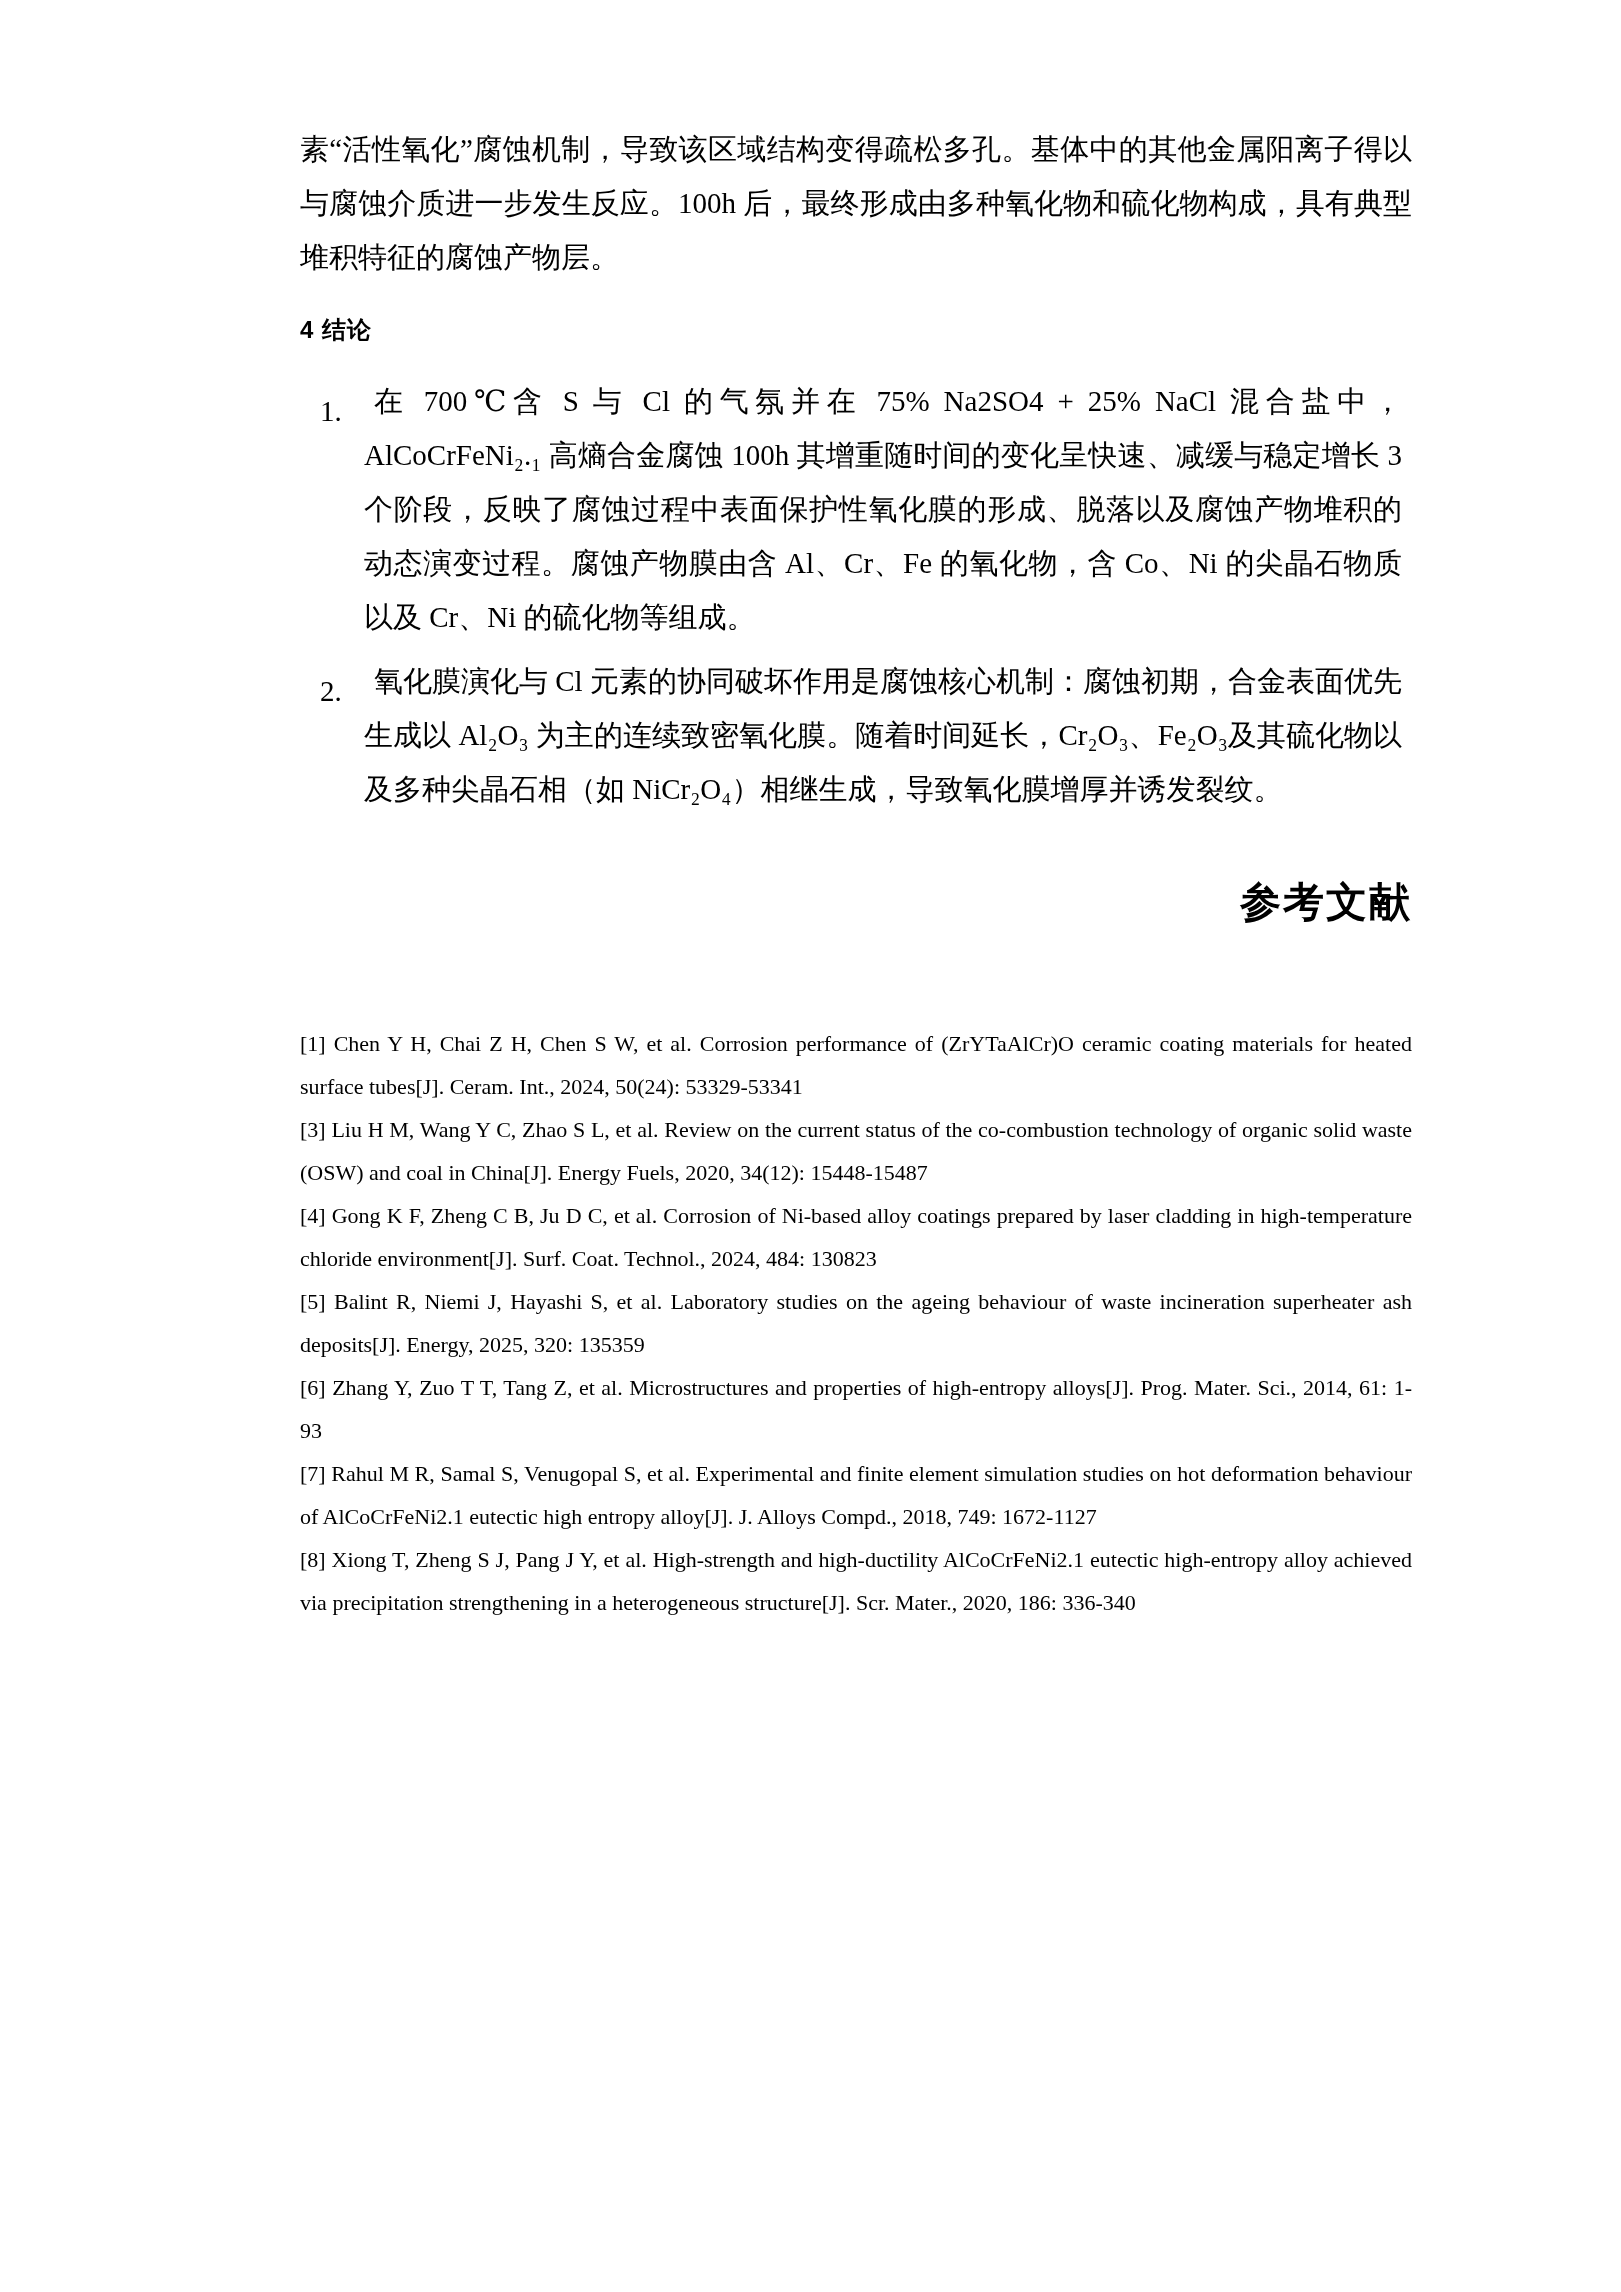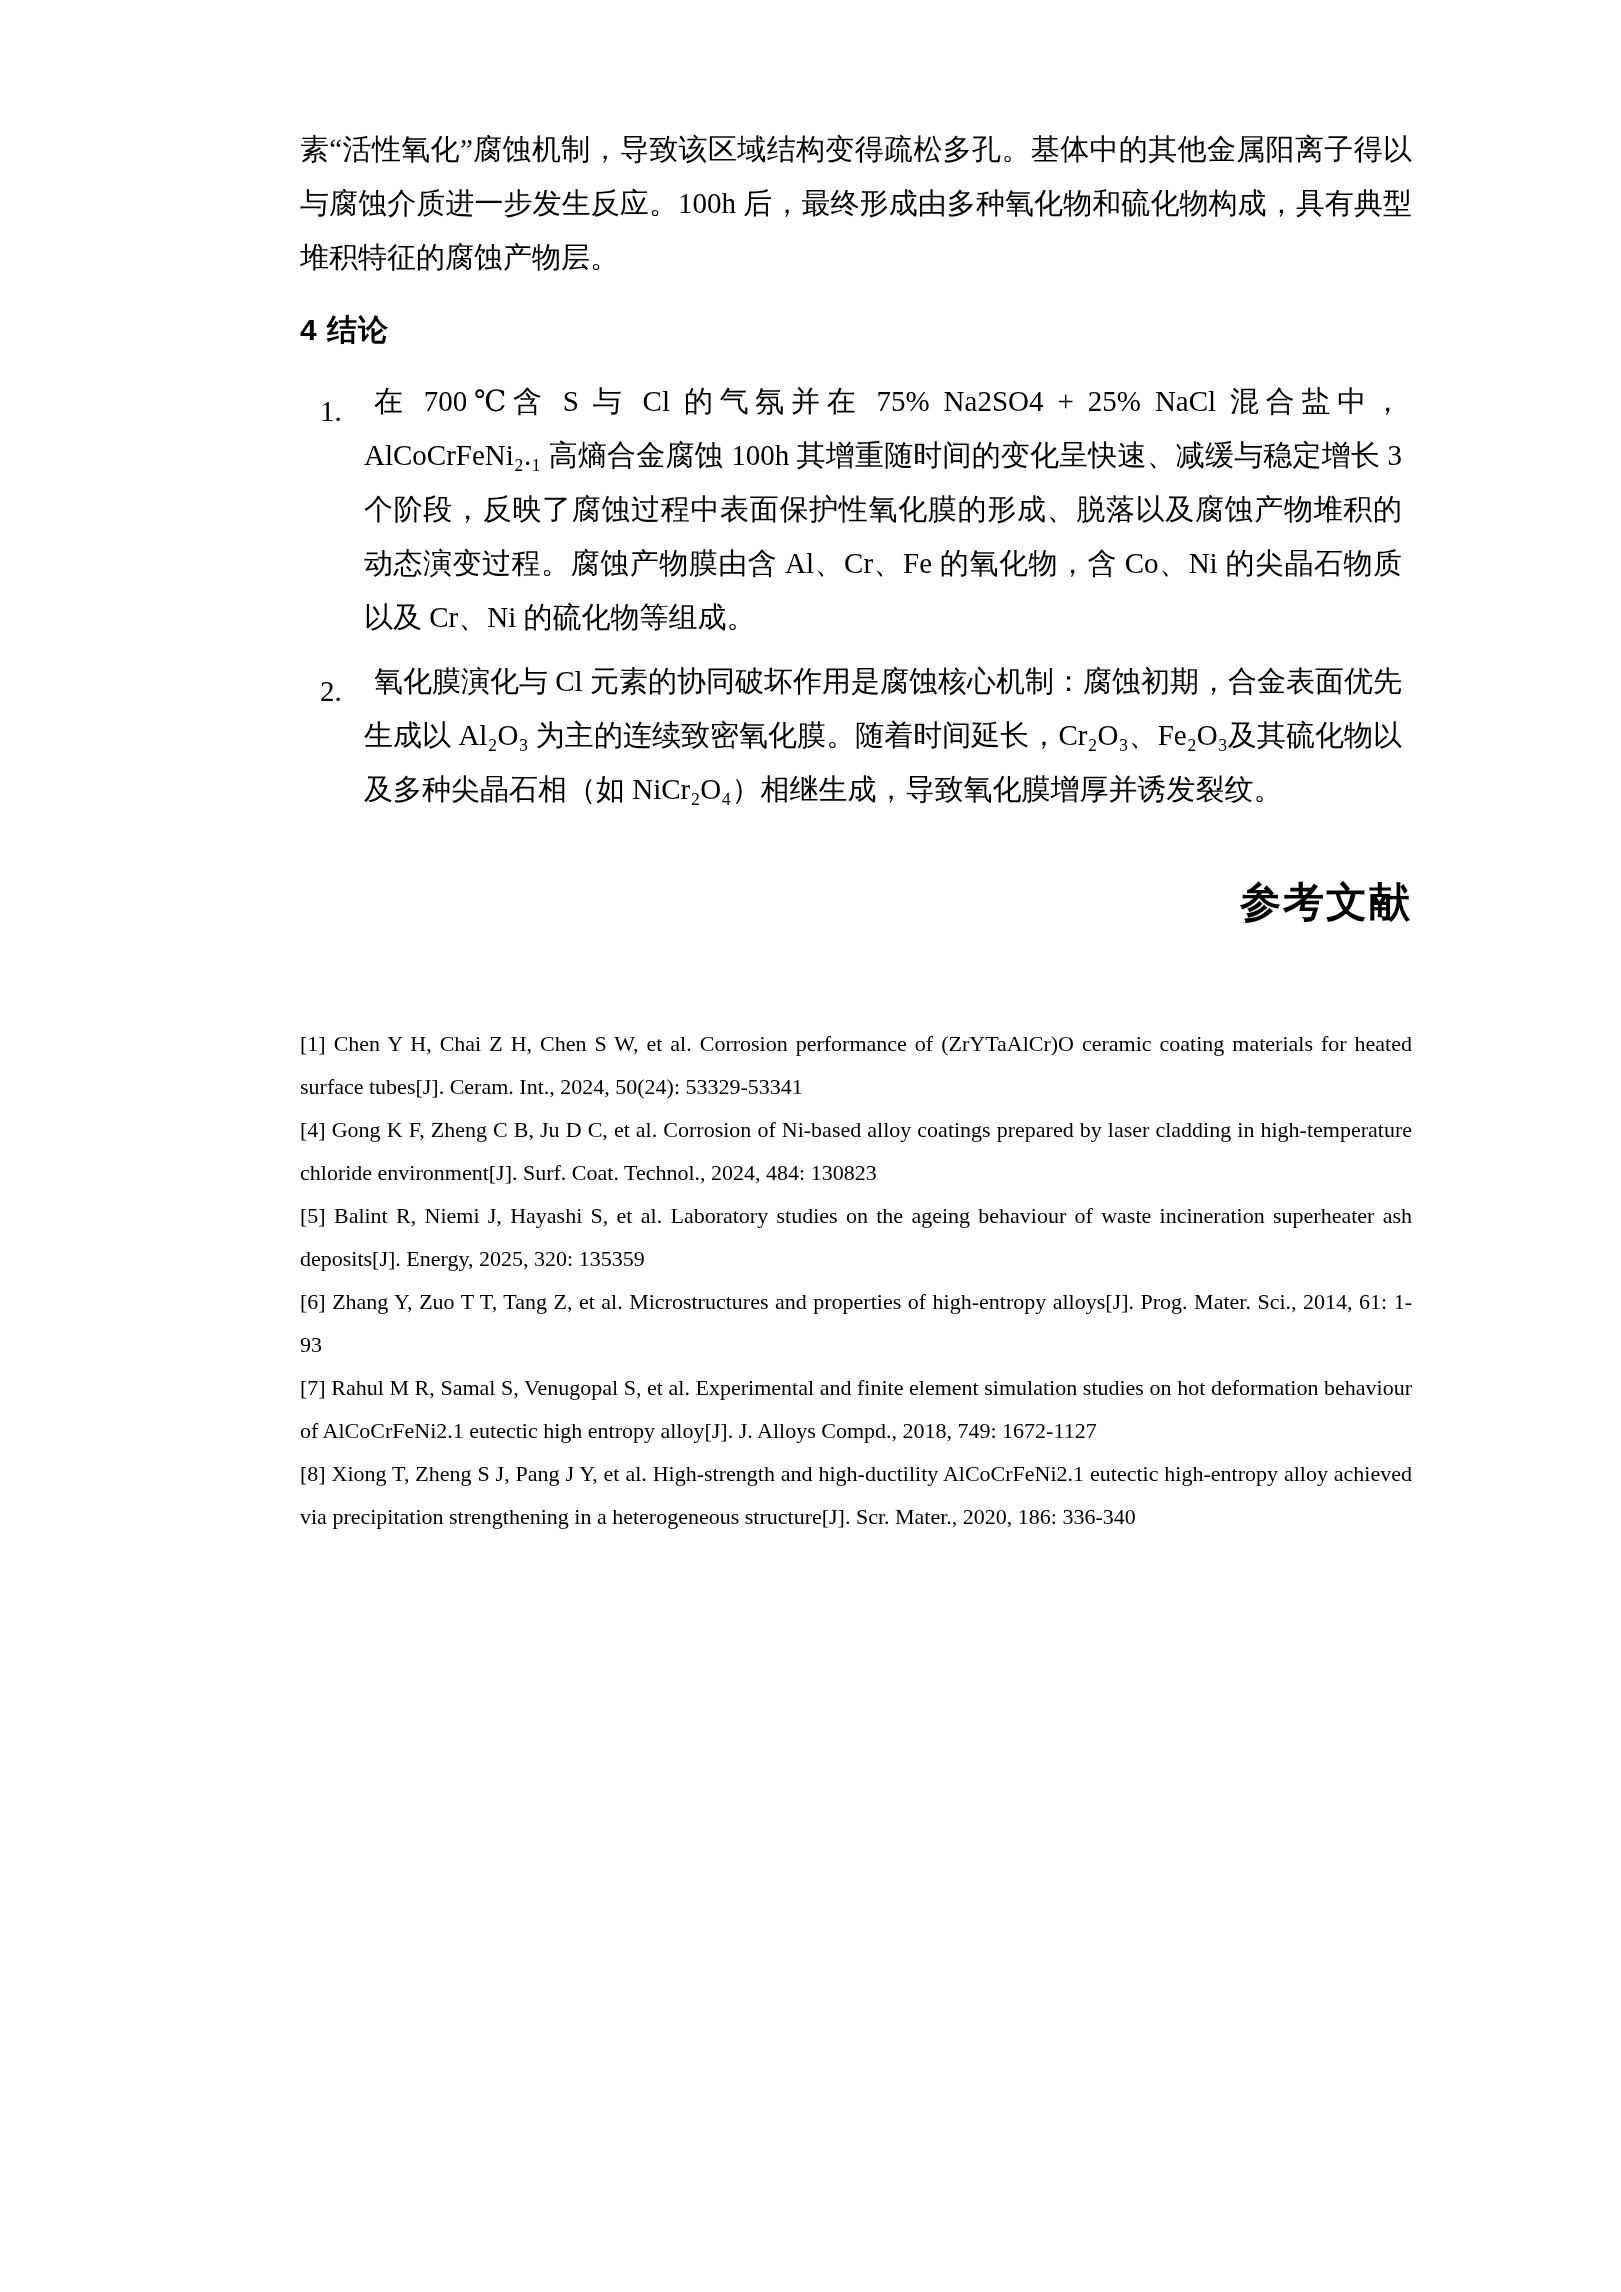"4 结论" .conclusion-heading { font-size: 30px -> 24px }
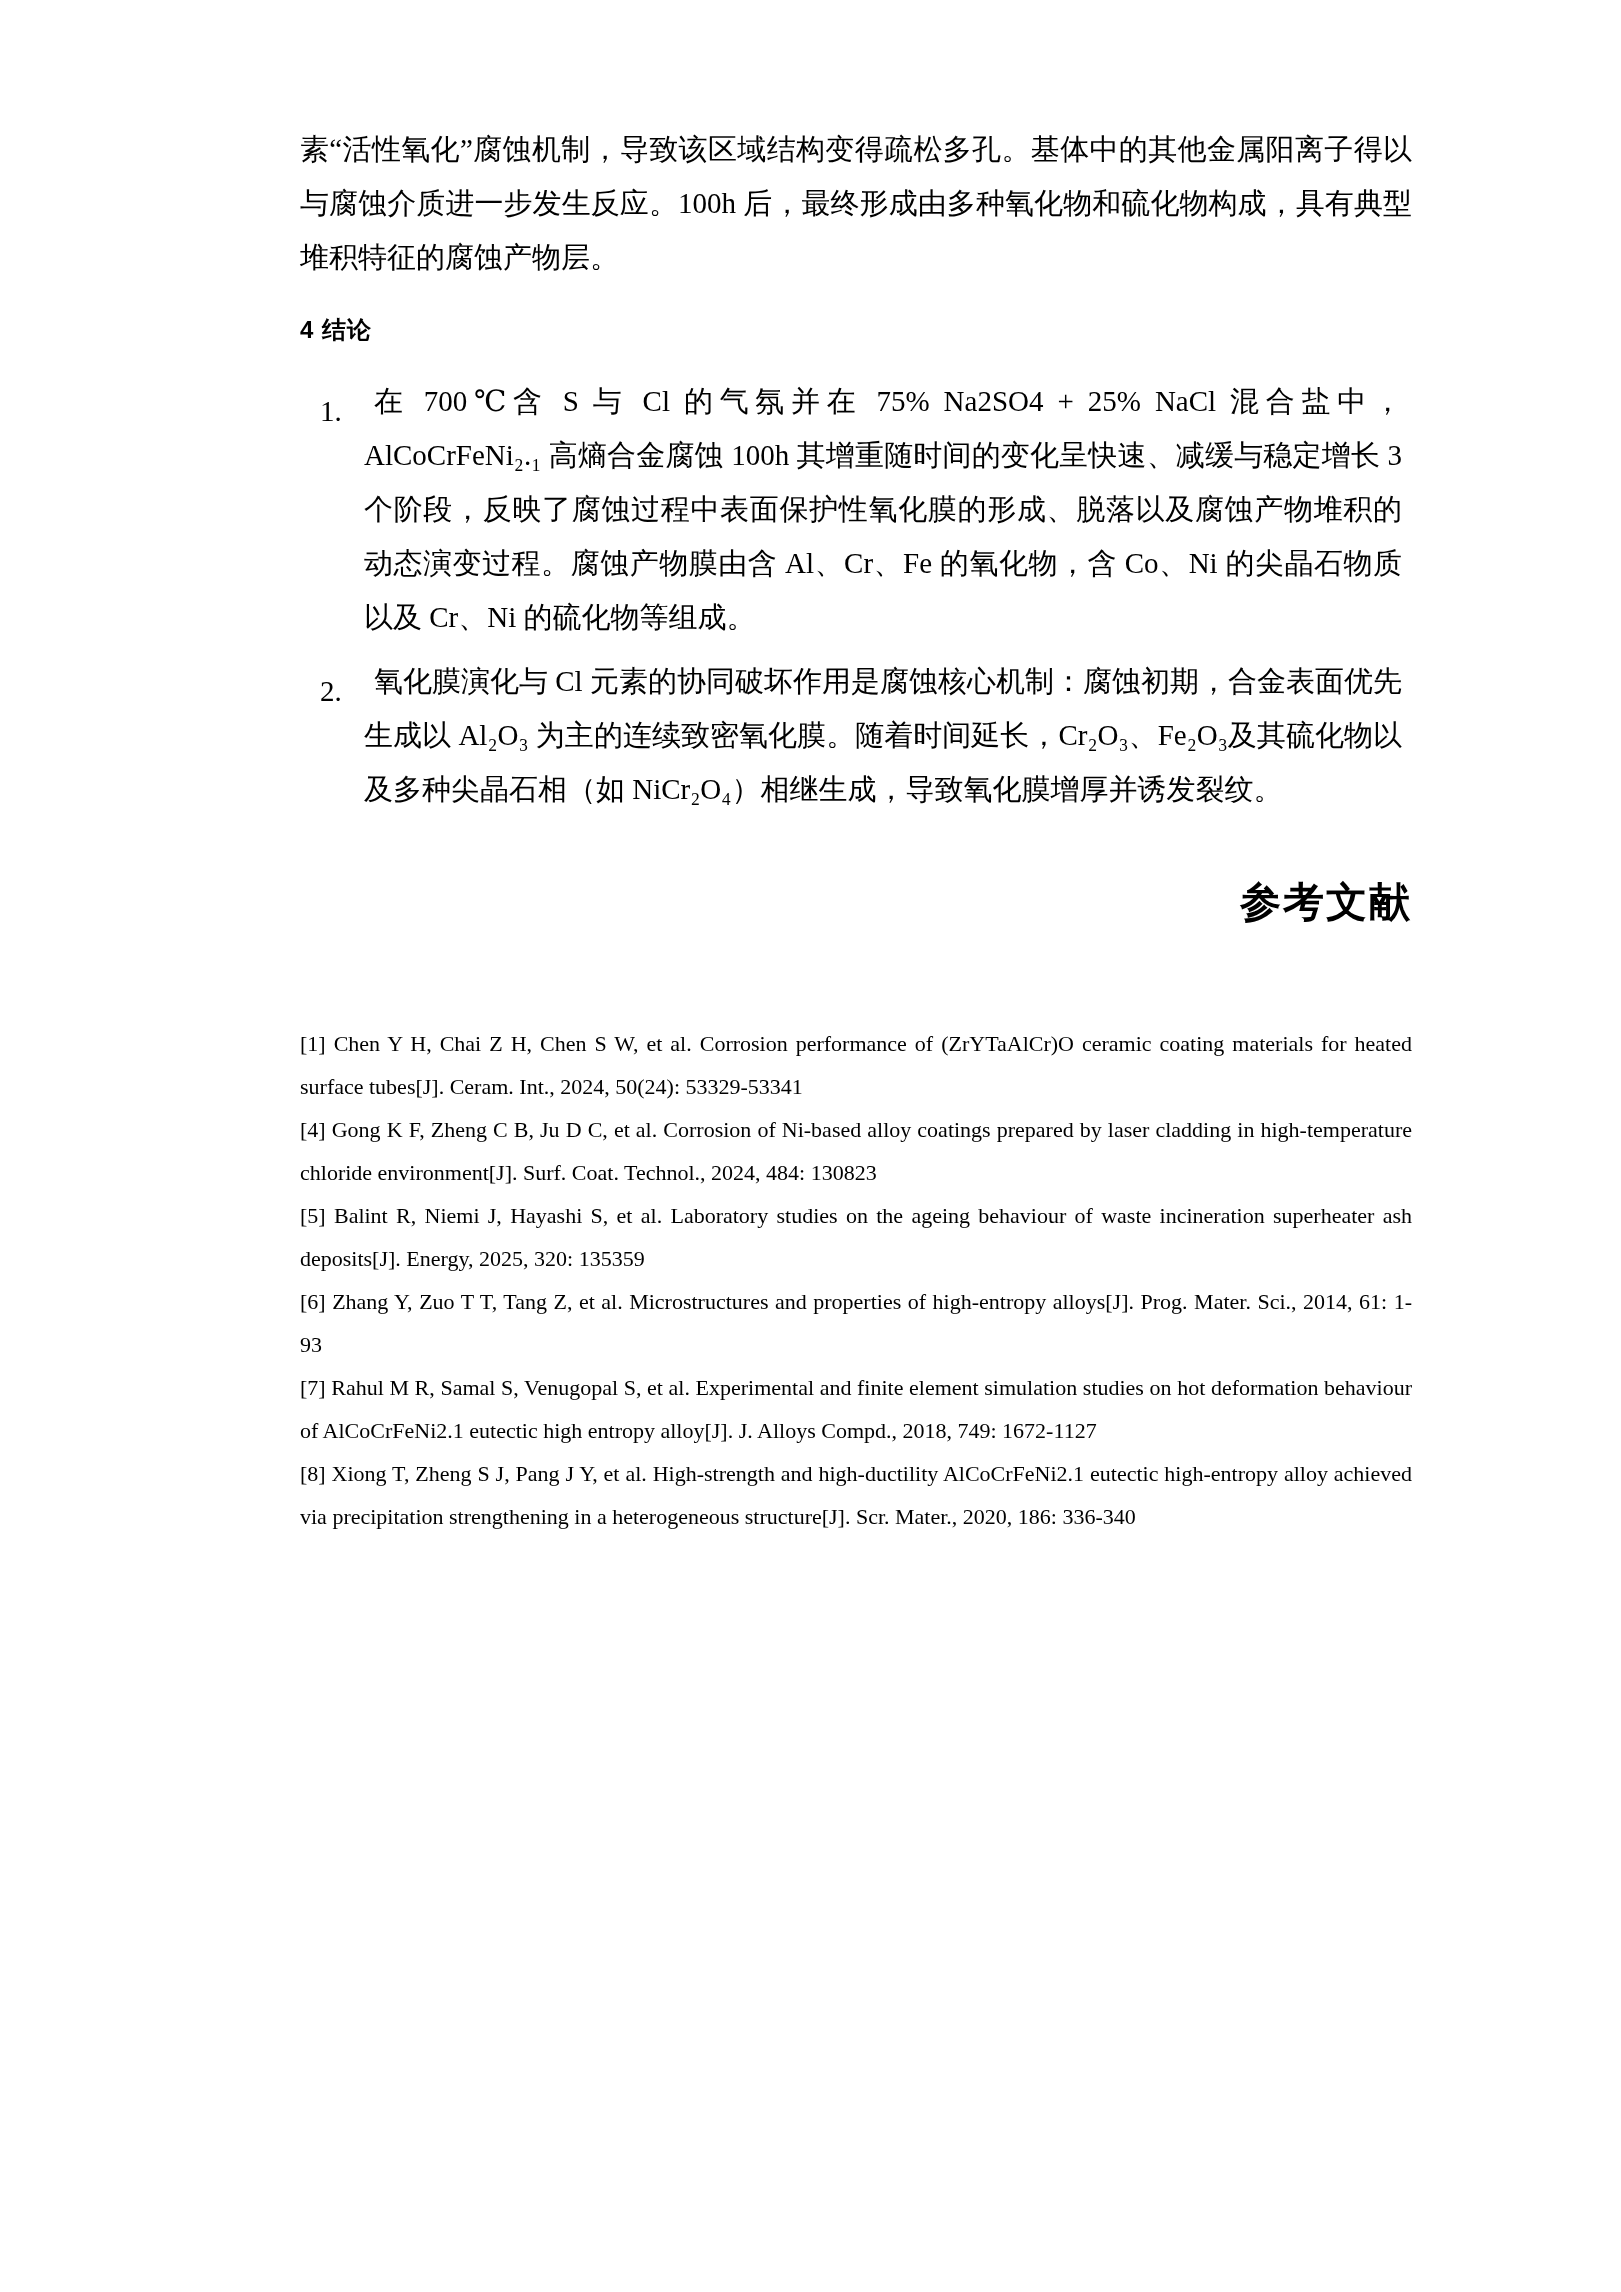"[3] Liu H M, Wang" p { html: none -> <p>[3] Liu H M, Wang Y C, Zhao S L, et al. Review on the current status of the co-combustion technology of organic solid waste (OSW) and coal in China[J]. Energy Fuels, 2020, 34(12): 15448-15487</p> }
